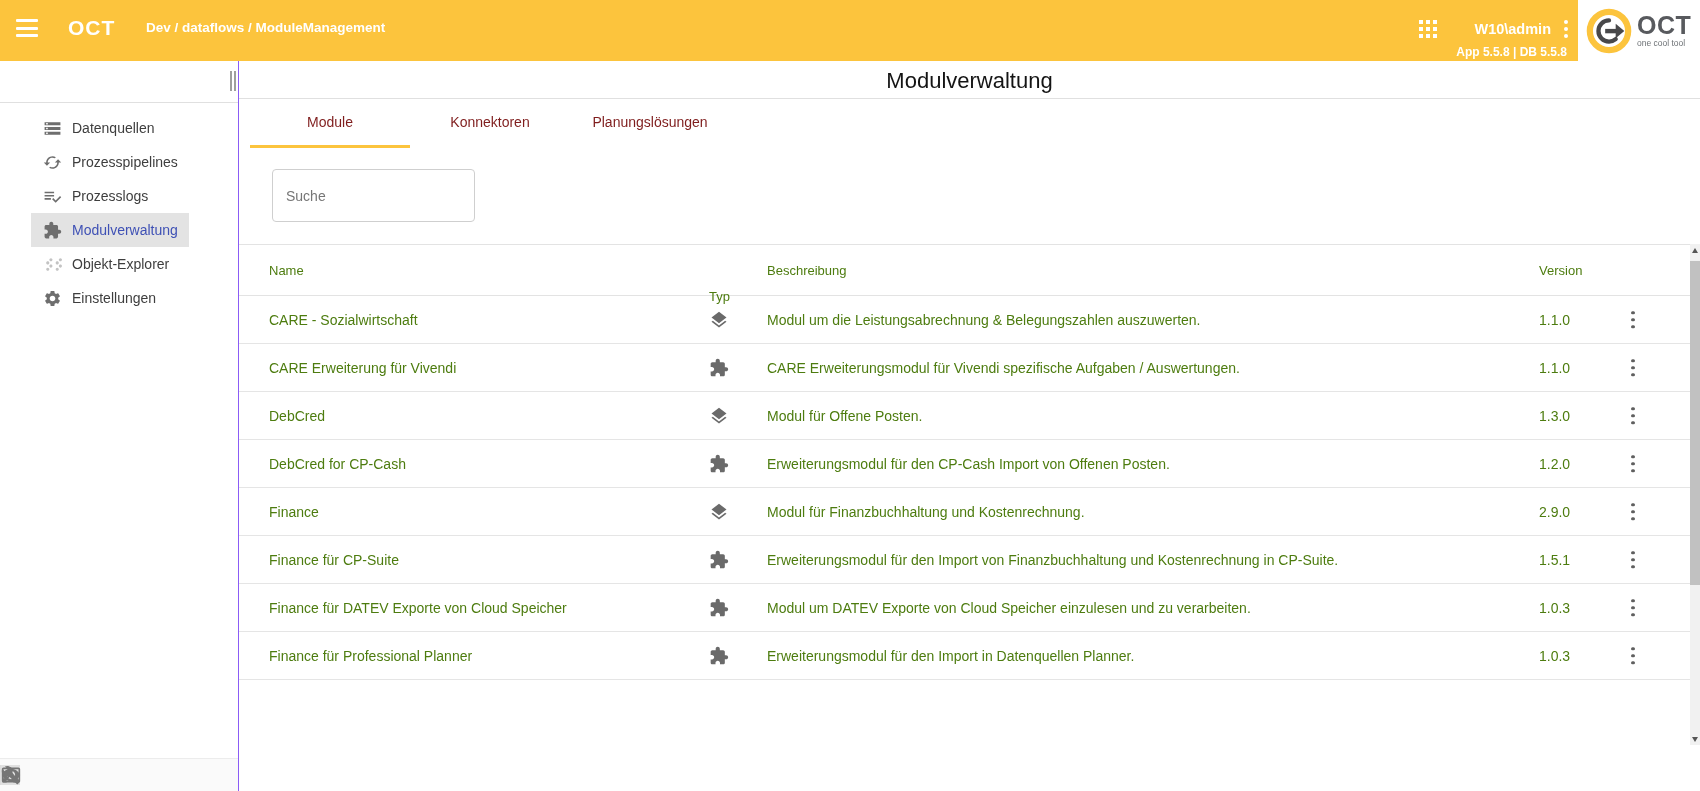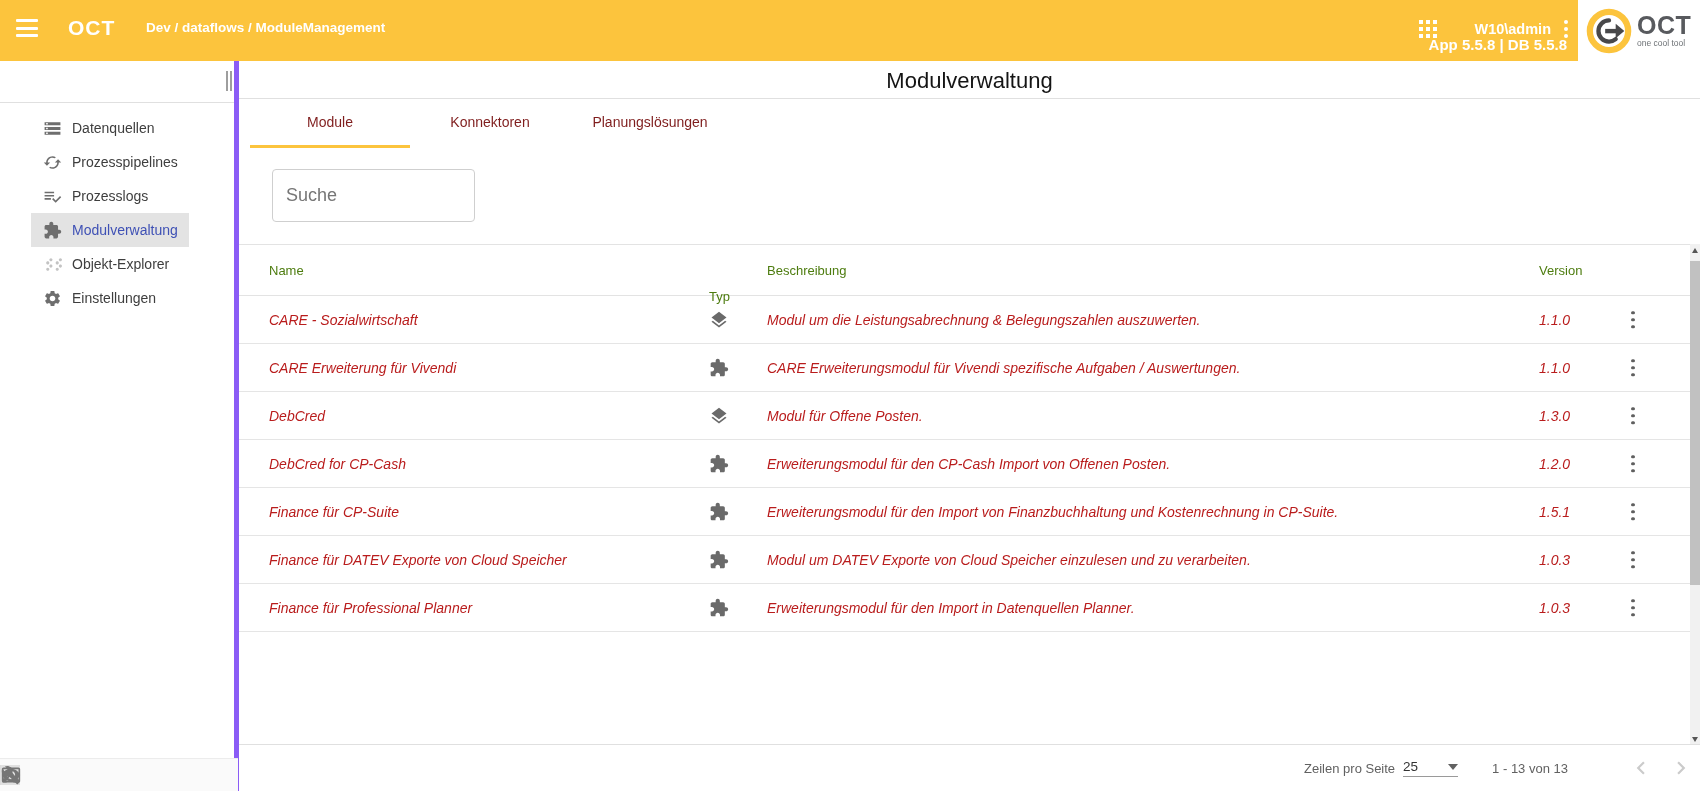"App 5.5.8 | DB 5.5.8" .tb-versions { font-size: 15px -> 12px; top: 36px -> 45px }
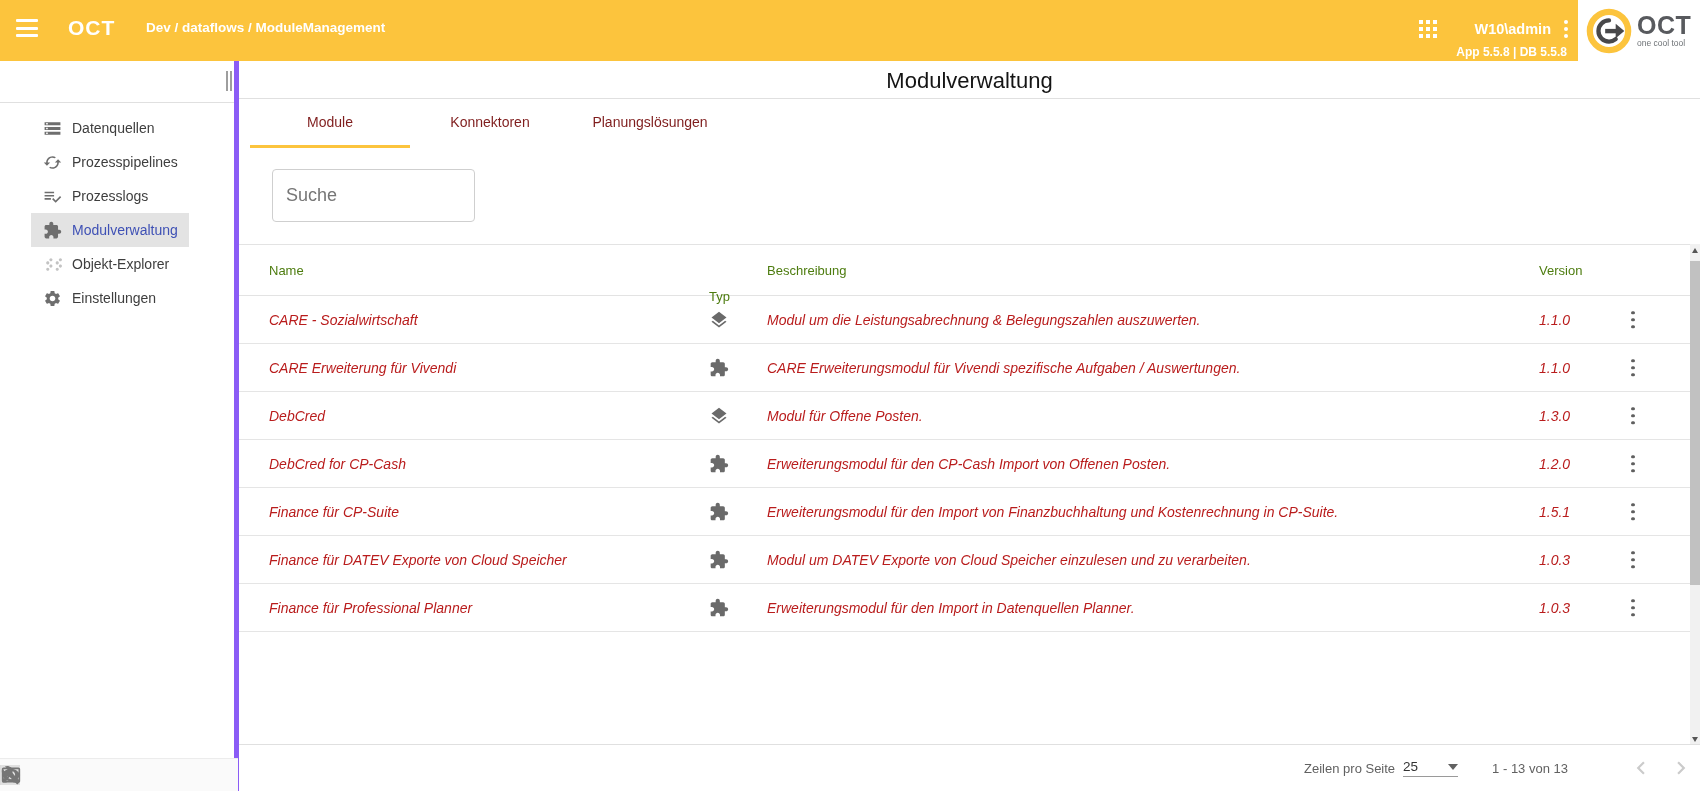"Datenquellen" .sidebar { border-right: 5px solid #8b5cf6 -> 1px solid #8b5cf6 }
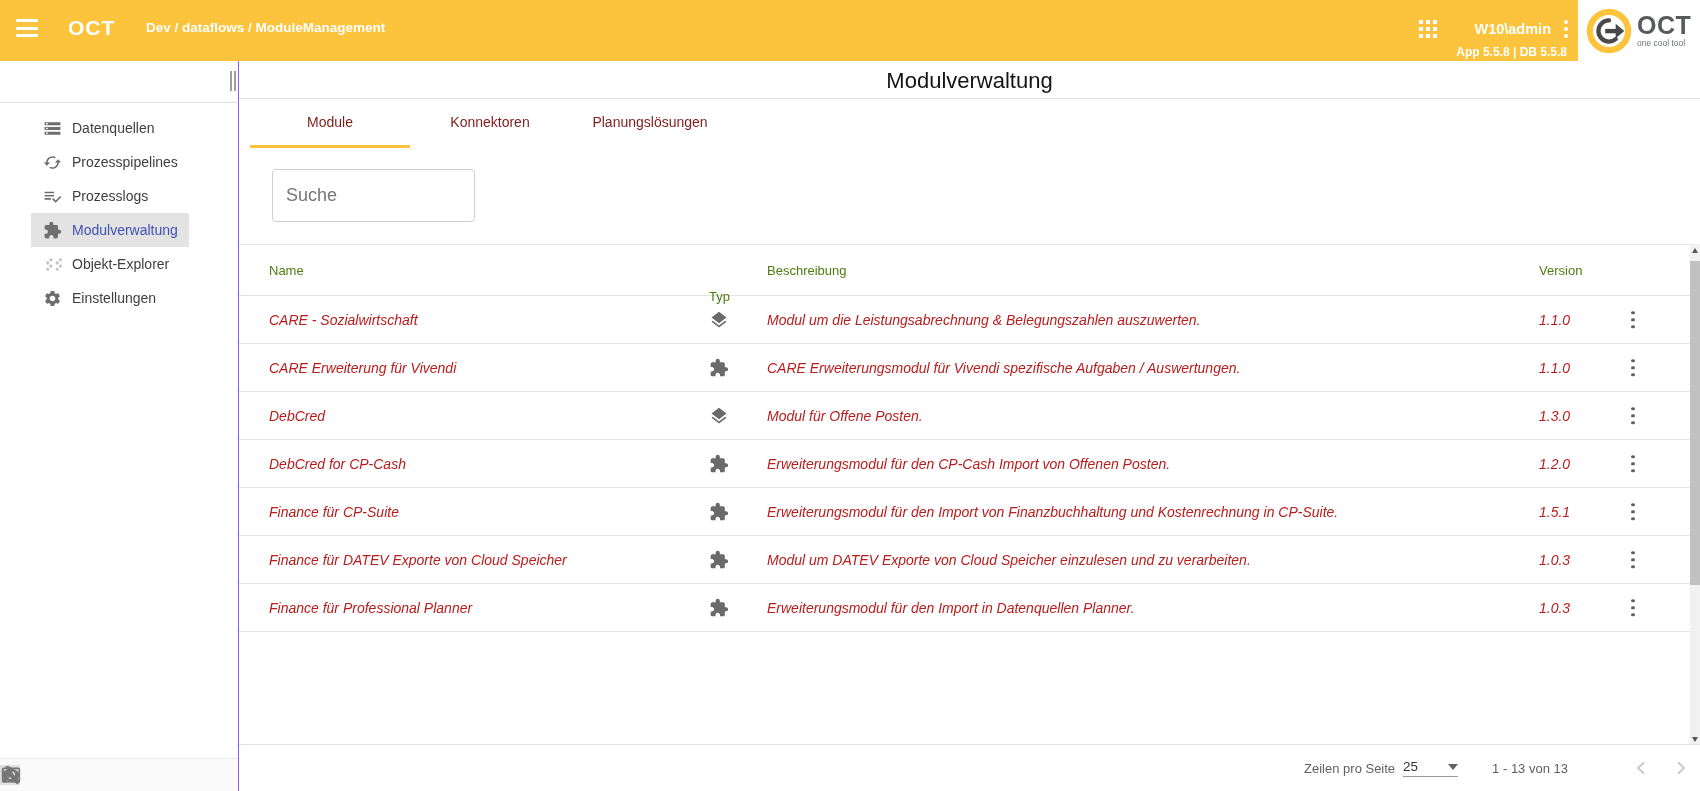"Suche" .searchbox input { font-size: 18px -> 14px }
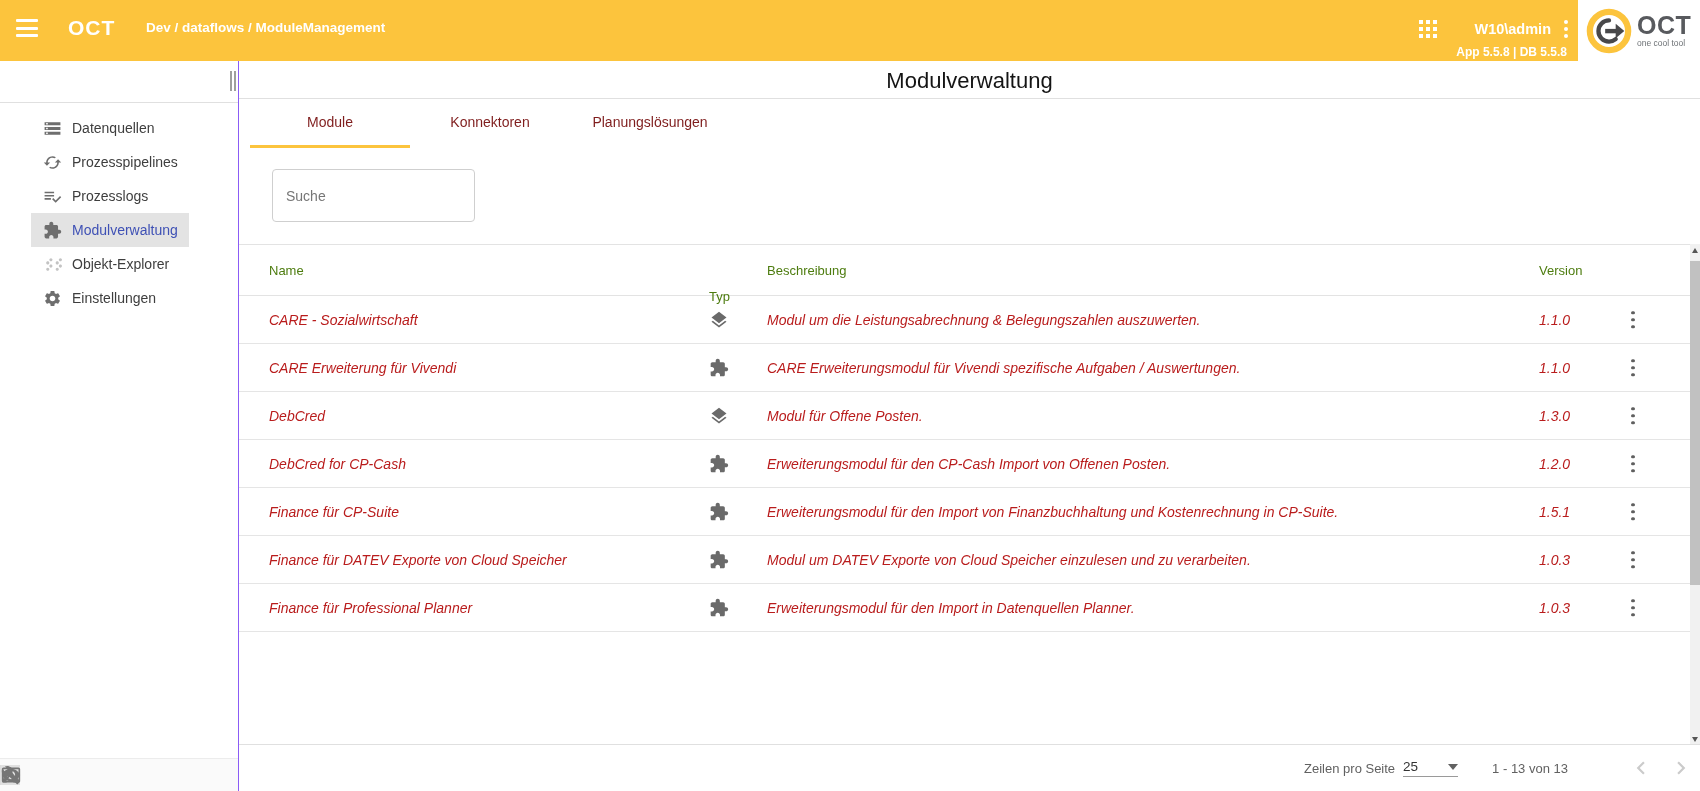"CARE - Sozialwirtschaft" .trow .txt { color: #b91c1c -> #4d7c0f; font-style: italic -> none }
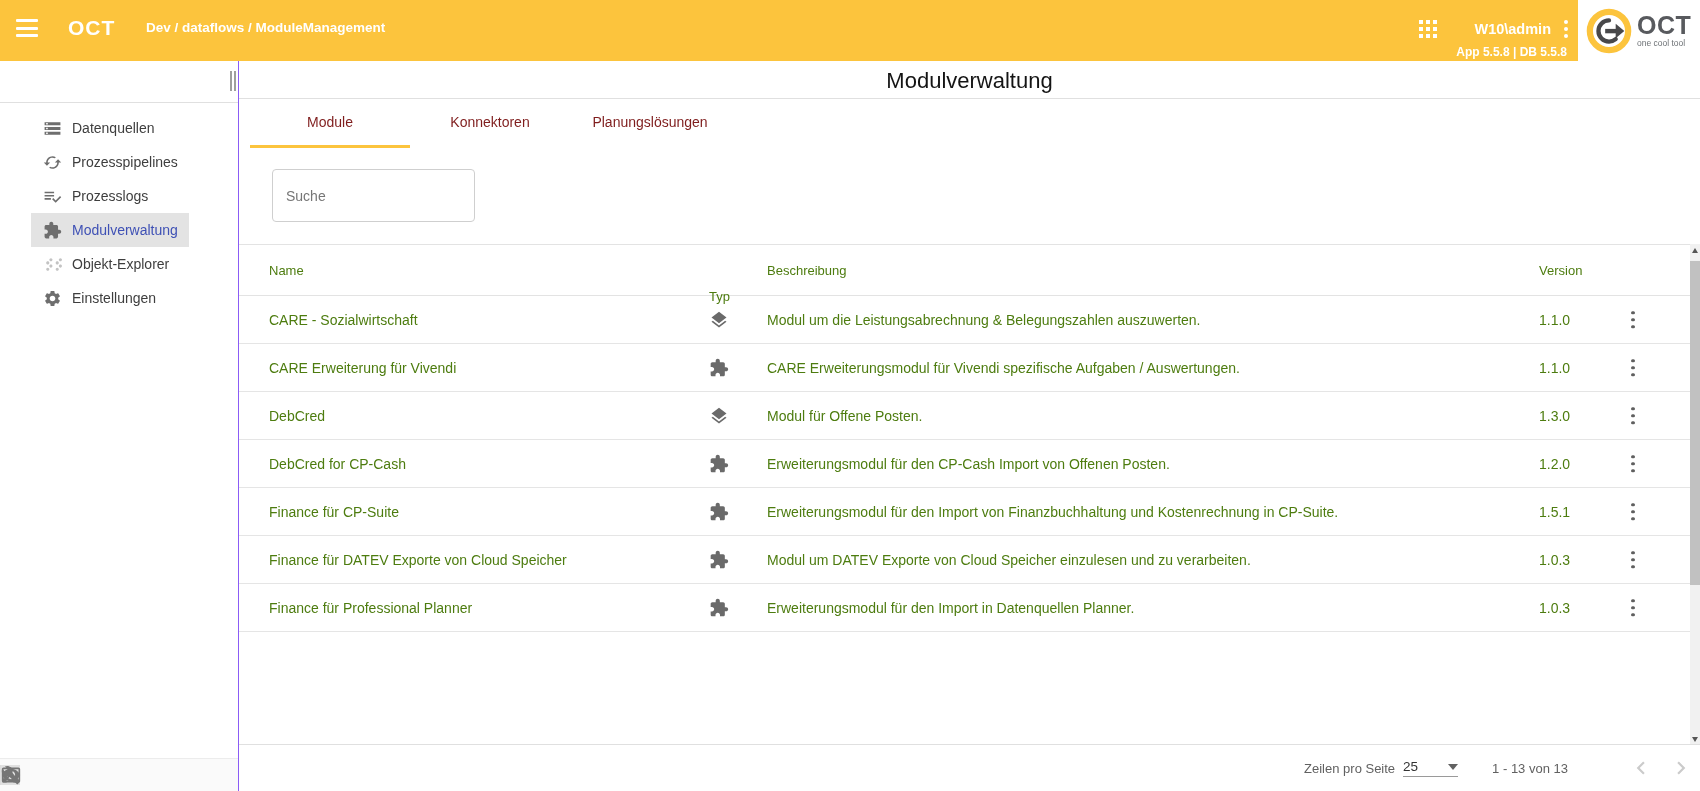"Finance" div.trow { html: none -> <div> <span>Finance</span> <span> <svg> <path></path> </svg> </span> <span>Modul für Finanzbuchhaltung und Kostenrechnung.</span> <span>2.9.0</span> <span> <i></i> <i></i> <i></i> </span> </div> }
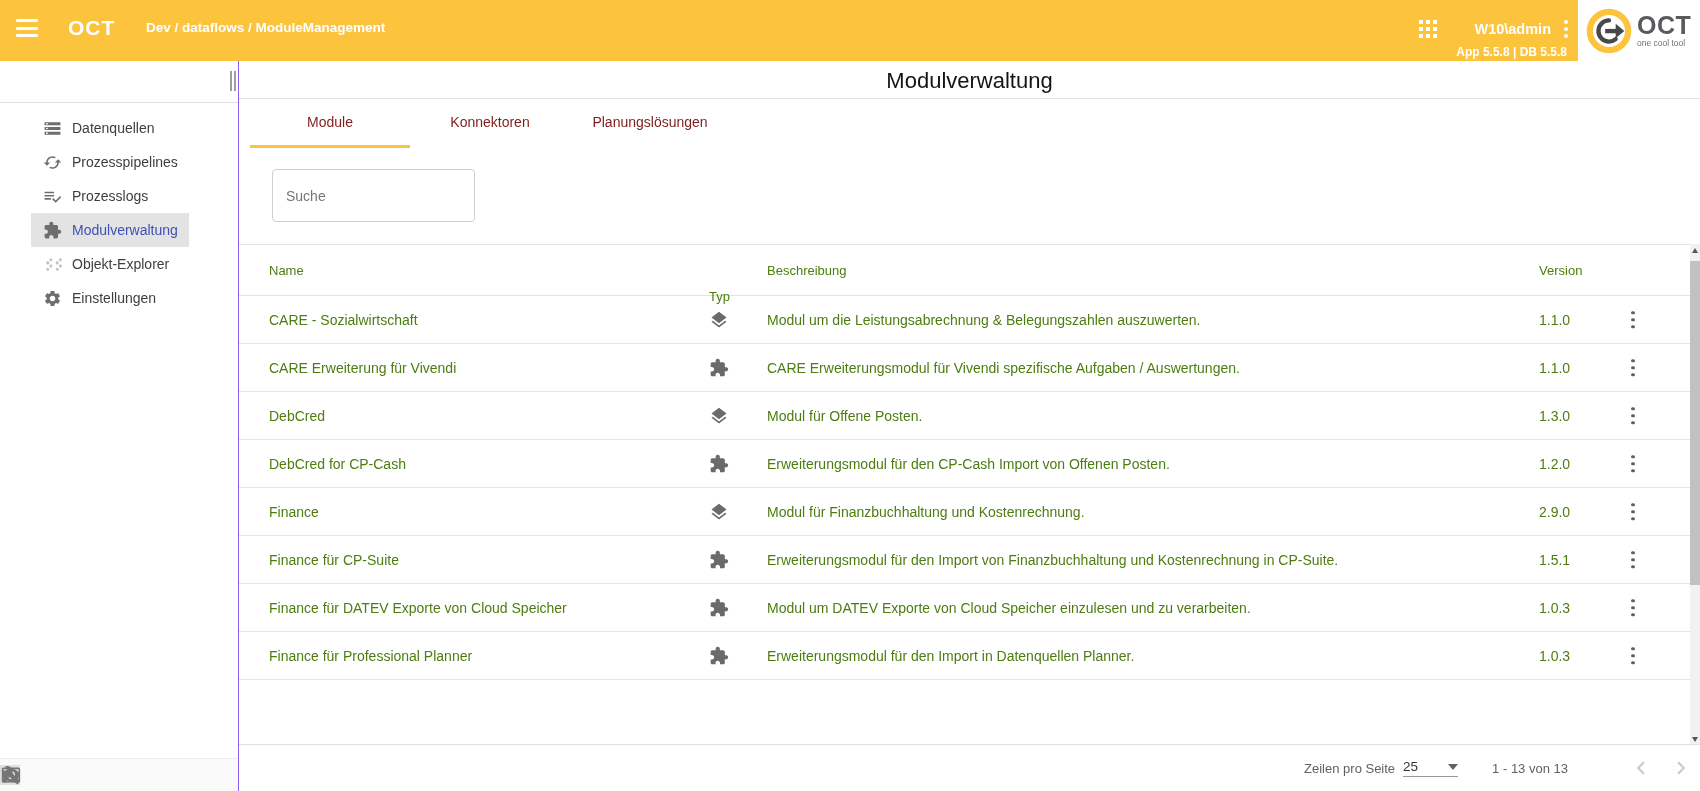"Zeilen pro Seite" div.pagefoot { html: <div> <span>Zeilen pro Seite</span> <span> <span>25</span> <span></span> </span> <span>1 - 13 von 13</span> <span> <svg> <path></path> </svg> </span> <span> <svg> <path></path> </svg> </span> </div> -> none }
